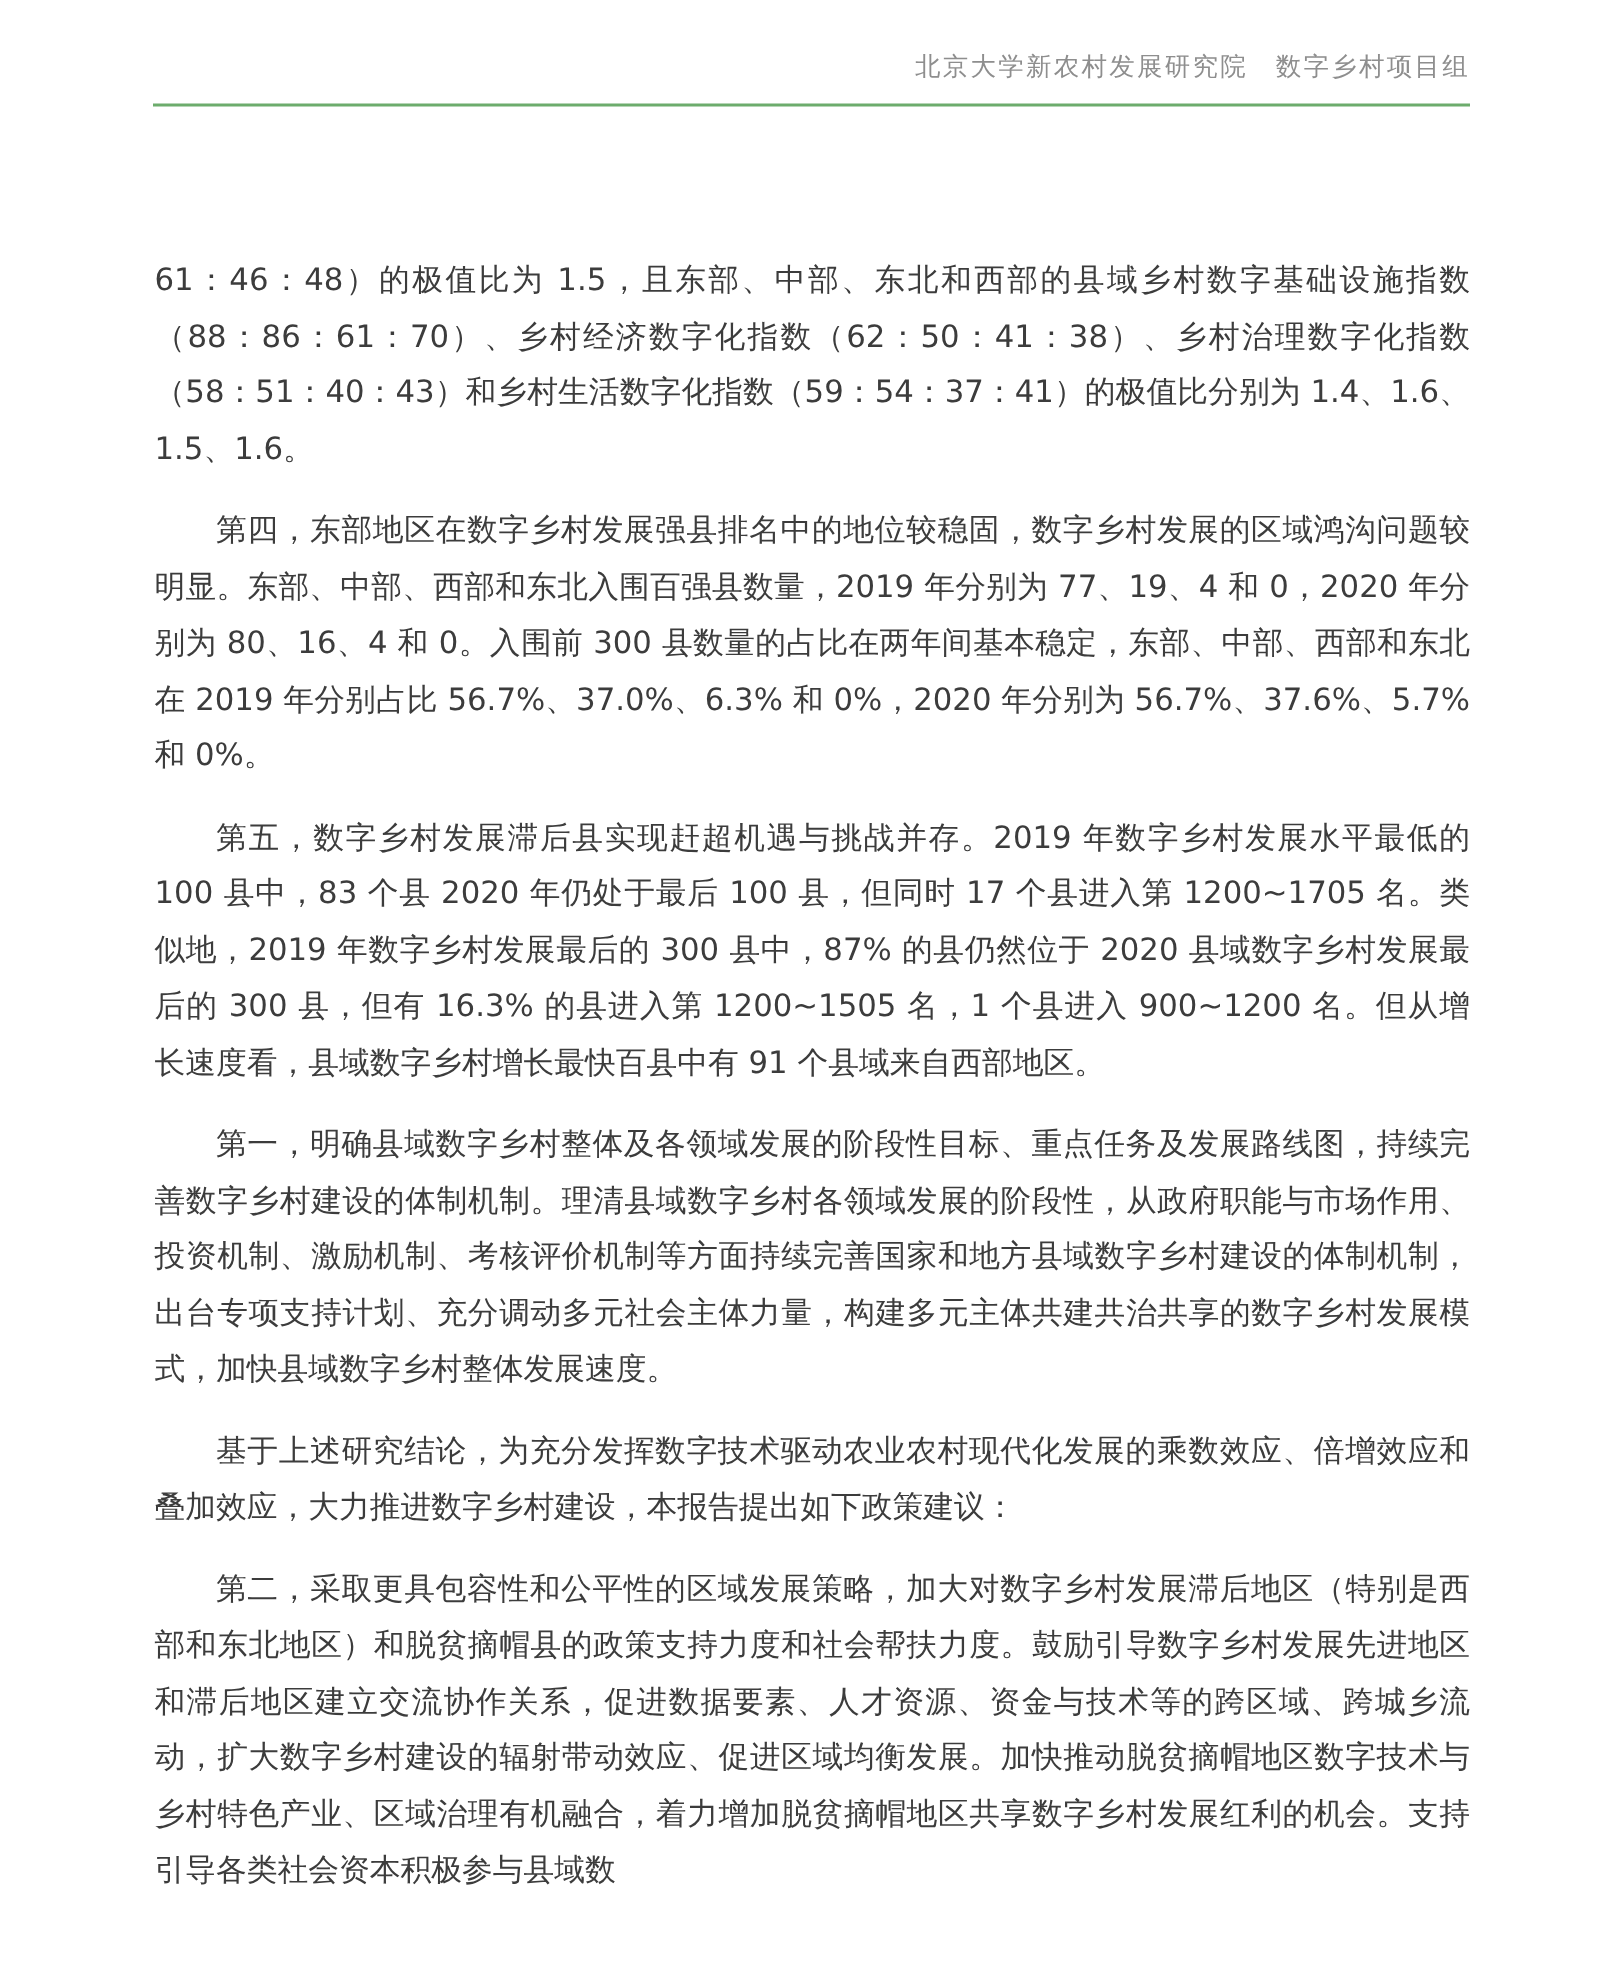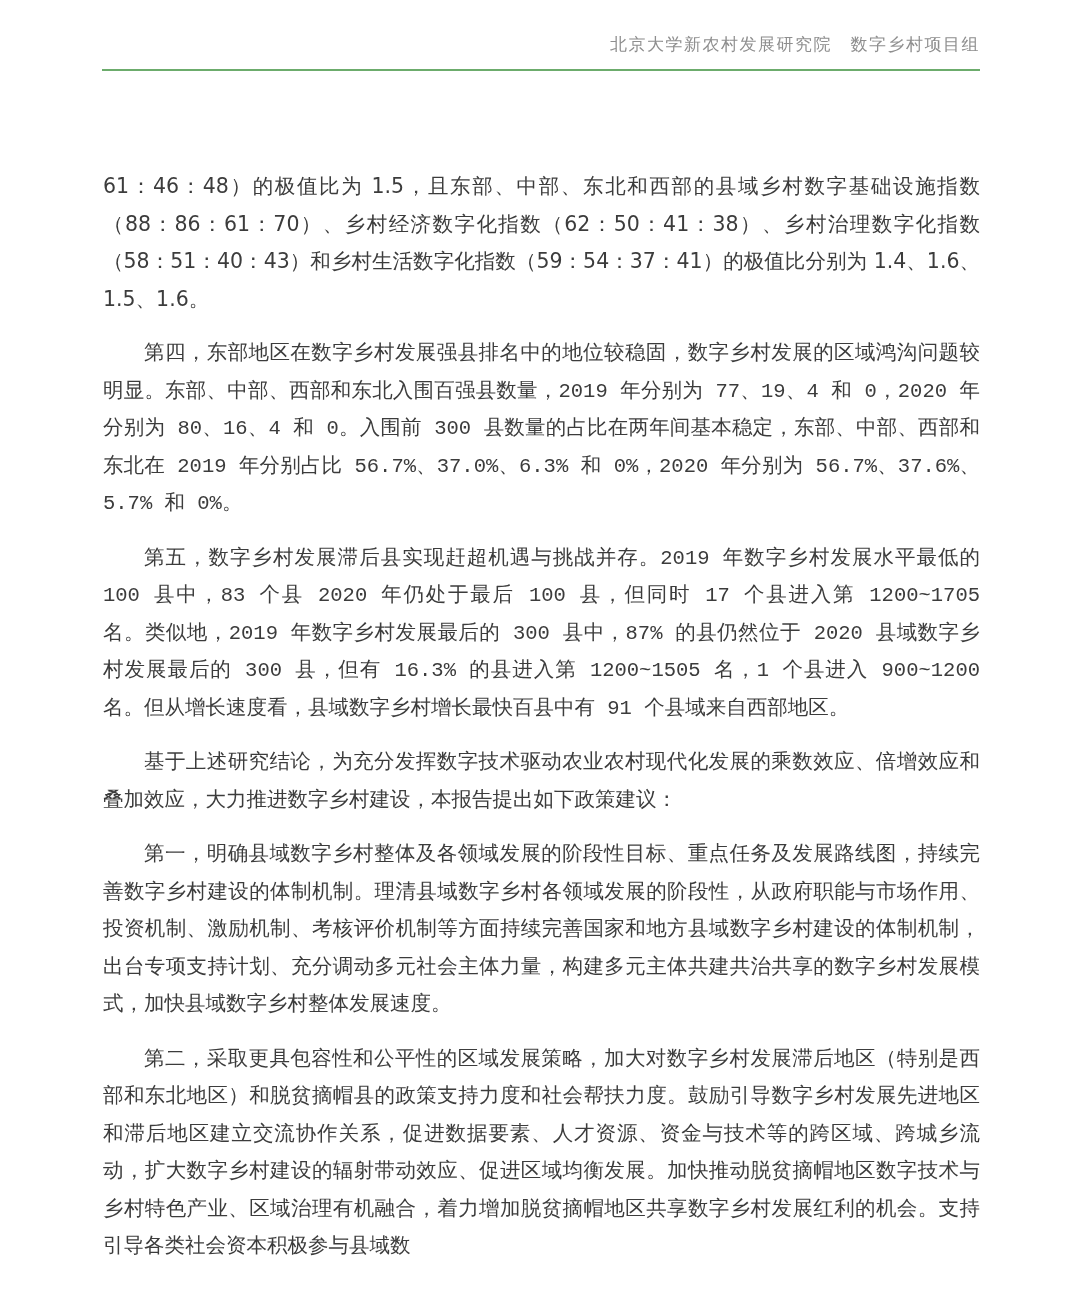"第四，东部地区在数字乡村发展强县排名中的地位较稳固，数字乡村发展的区域鸿沟问题较" .content p.indent { font-family: Liberation Mono, monospace -> none }
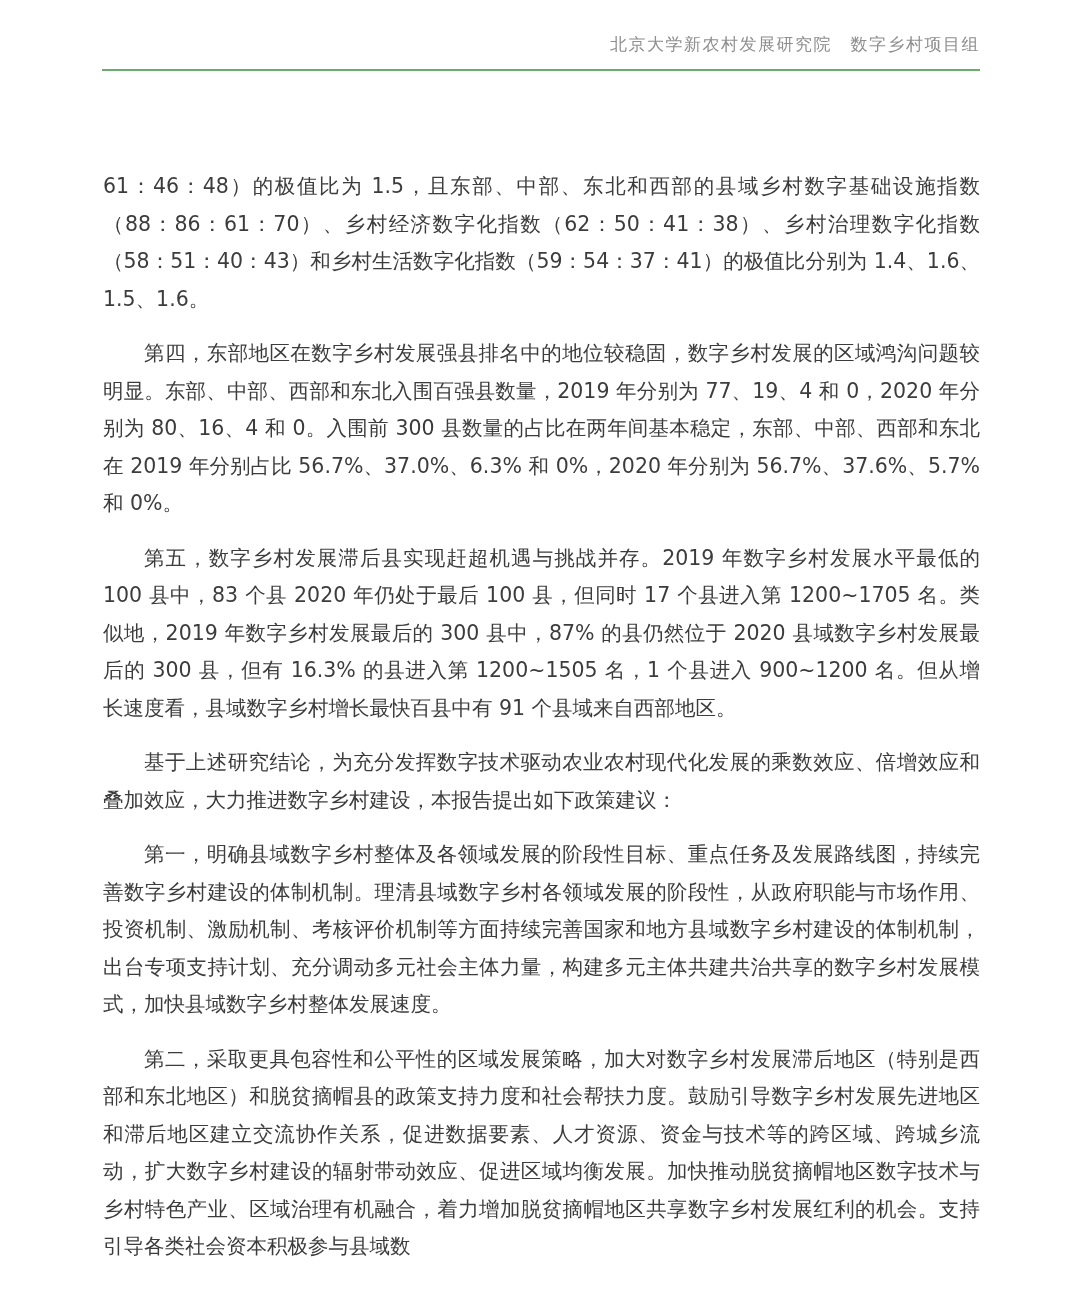"基于上述研究结论，为充分发挥数字技术驱动农业农村现代化发展的乘数效应、倍增效应和" p.indent { order: before "第一，明确县域数字乡村整体及各领域发展的阶段性目标、重点任务及发展路线图，持续完" -> after "第一，明确县域数字乡村整体及各领域发展的阶段性目标、重点任务及发展路线图，持续完" }
